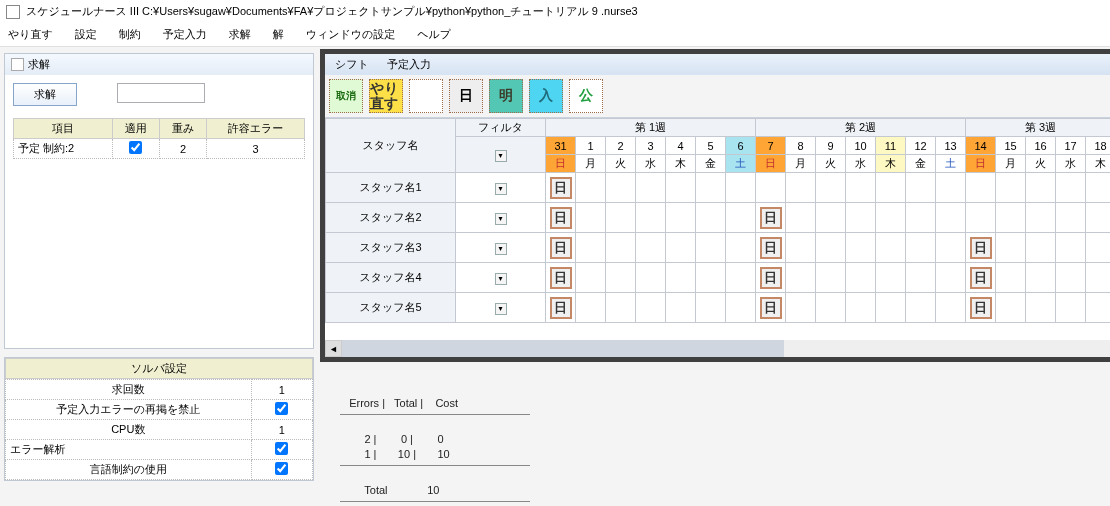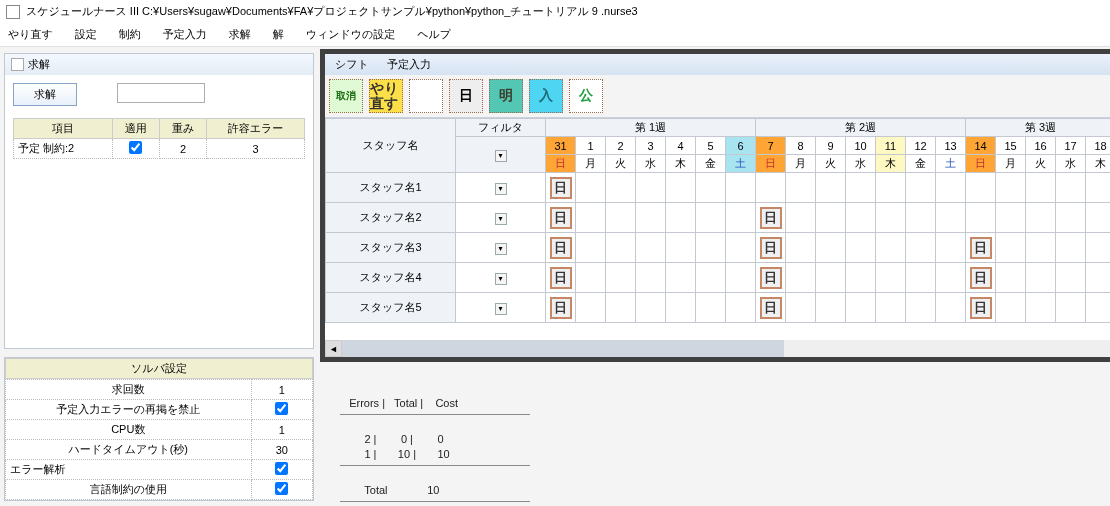"ハードタイムアウト(秒)" tr.solver-row { html: <tr> <td>ハードタイムアウト(秒)</td> <td><span>30</span></td> </tr> -> none }
